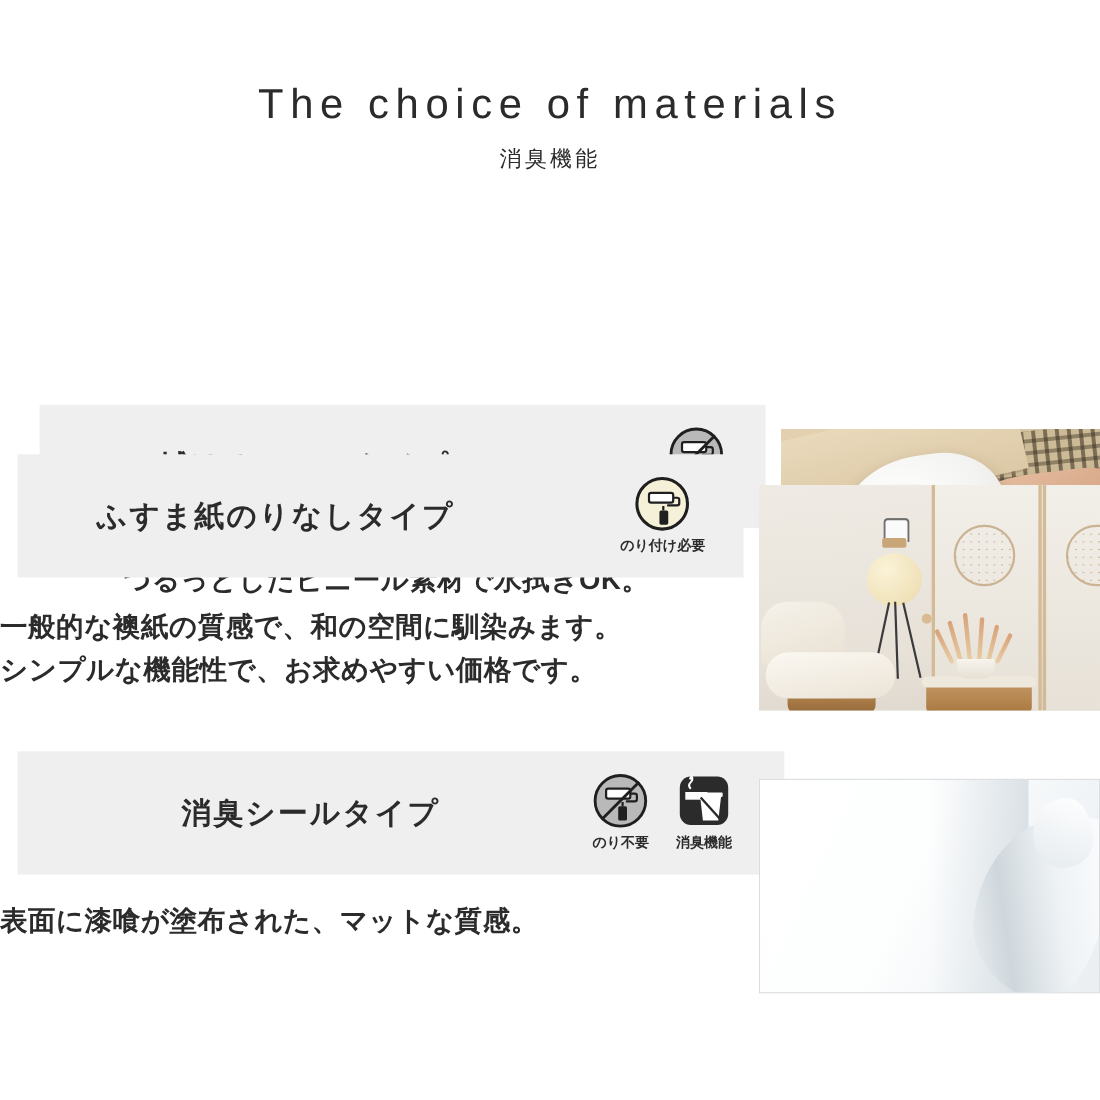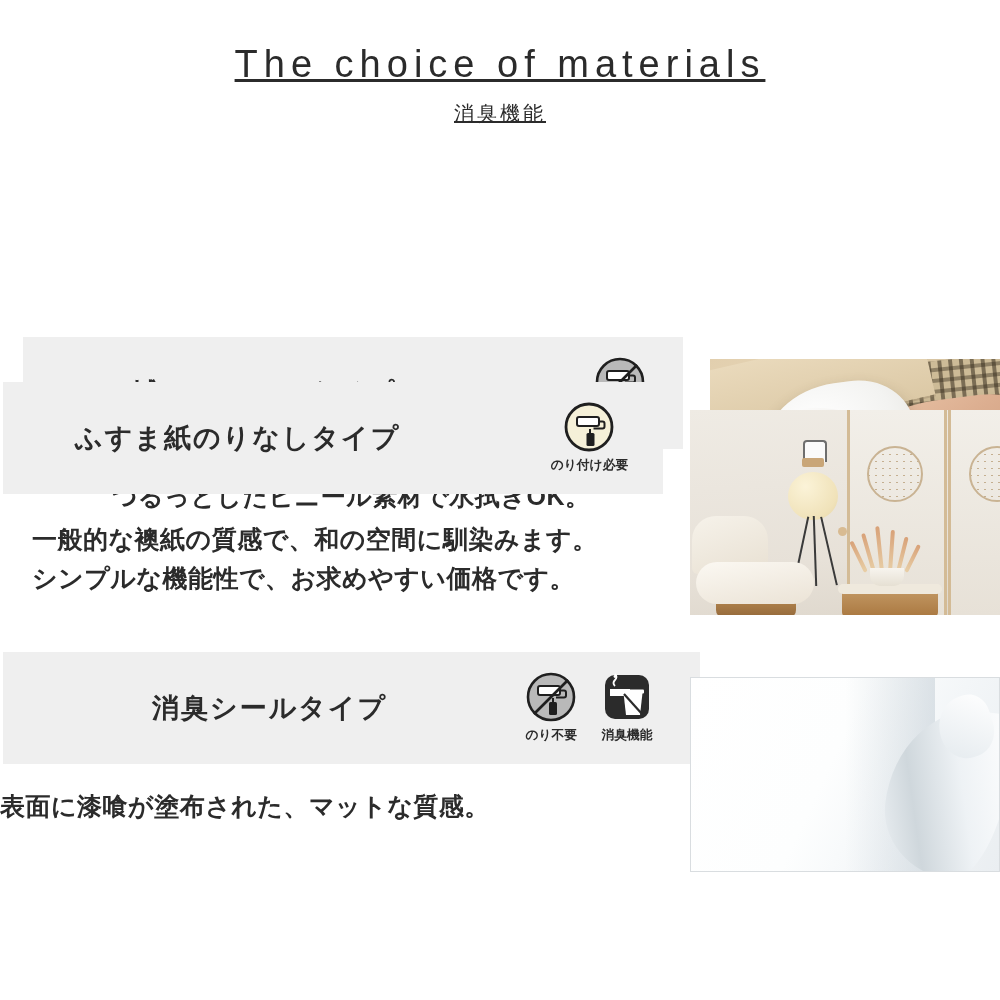"The choice of materials" .page-header { padding-top: 44px -> 75px; text-decoration: underline -> none }
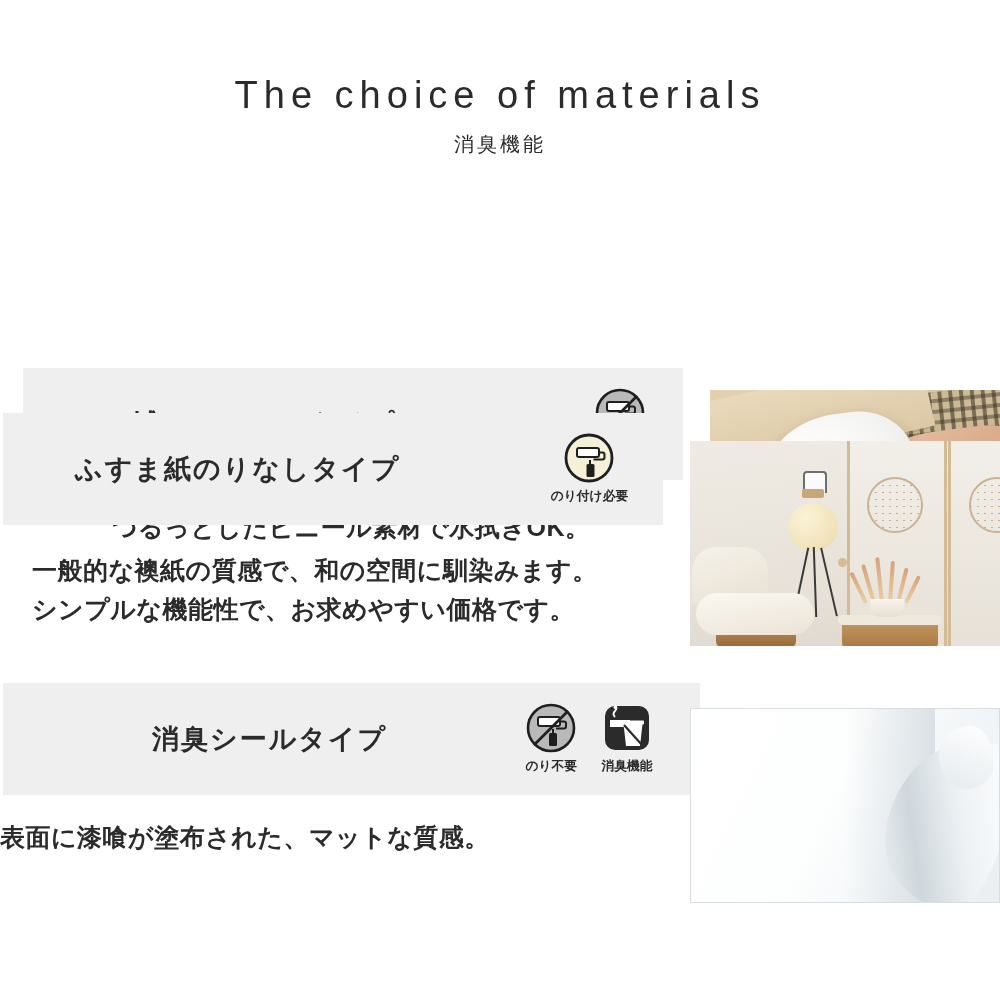"ふすま紙のりなしタイプ" .band { left: 3px -> 16px }
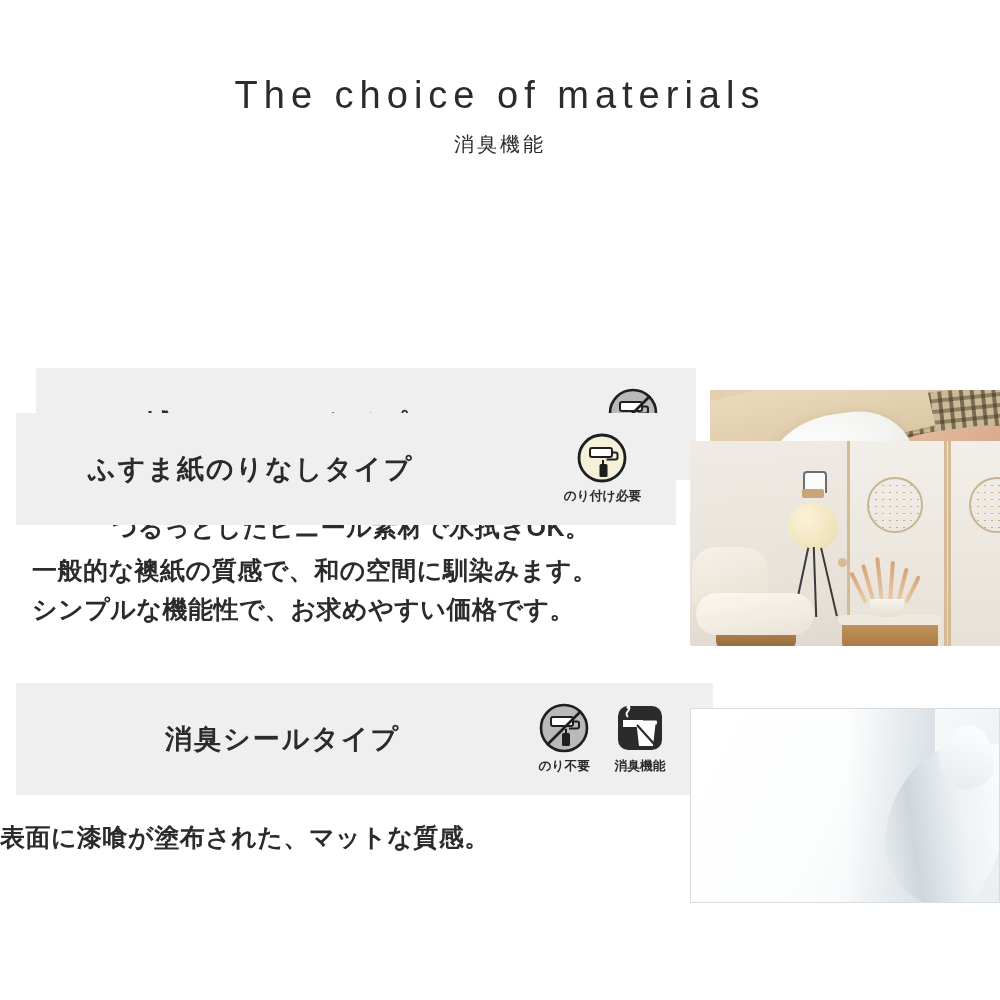"一般的な襖紙の質感で、和の空間に馴染みます。" div.desc { padding-left: 32px -> none }
